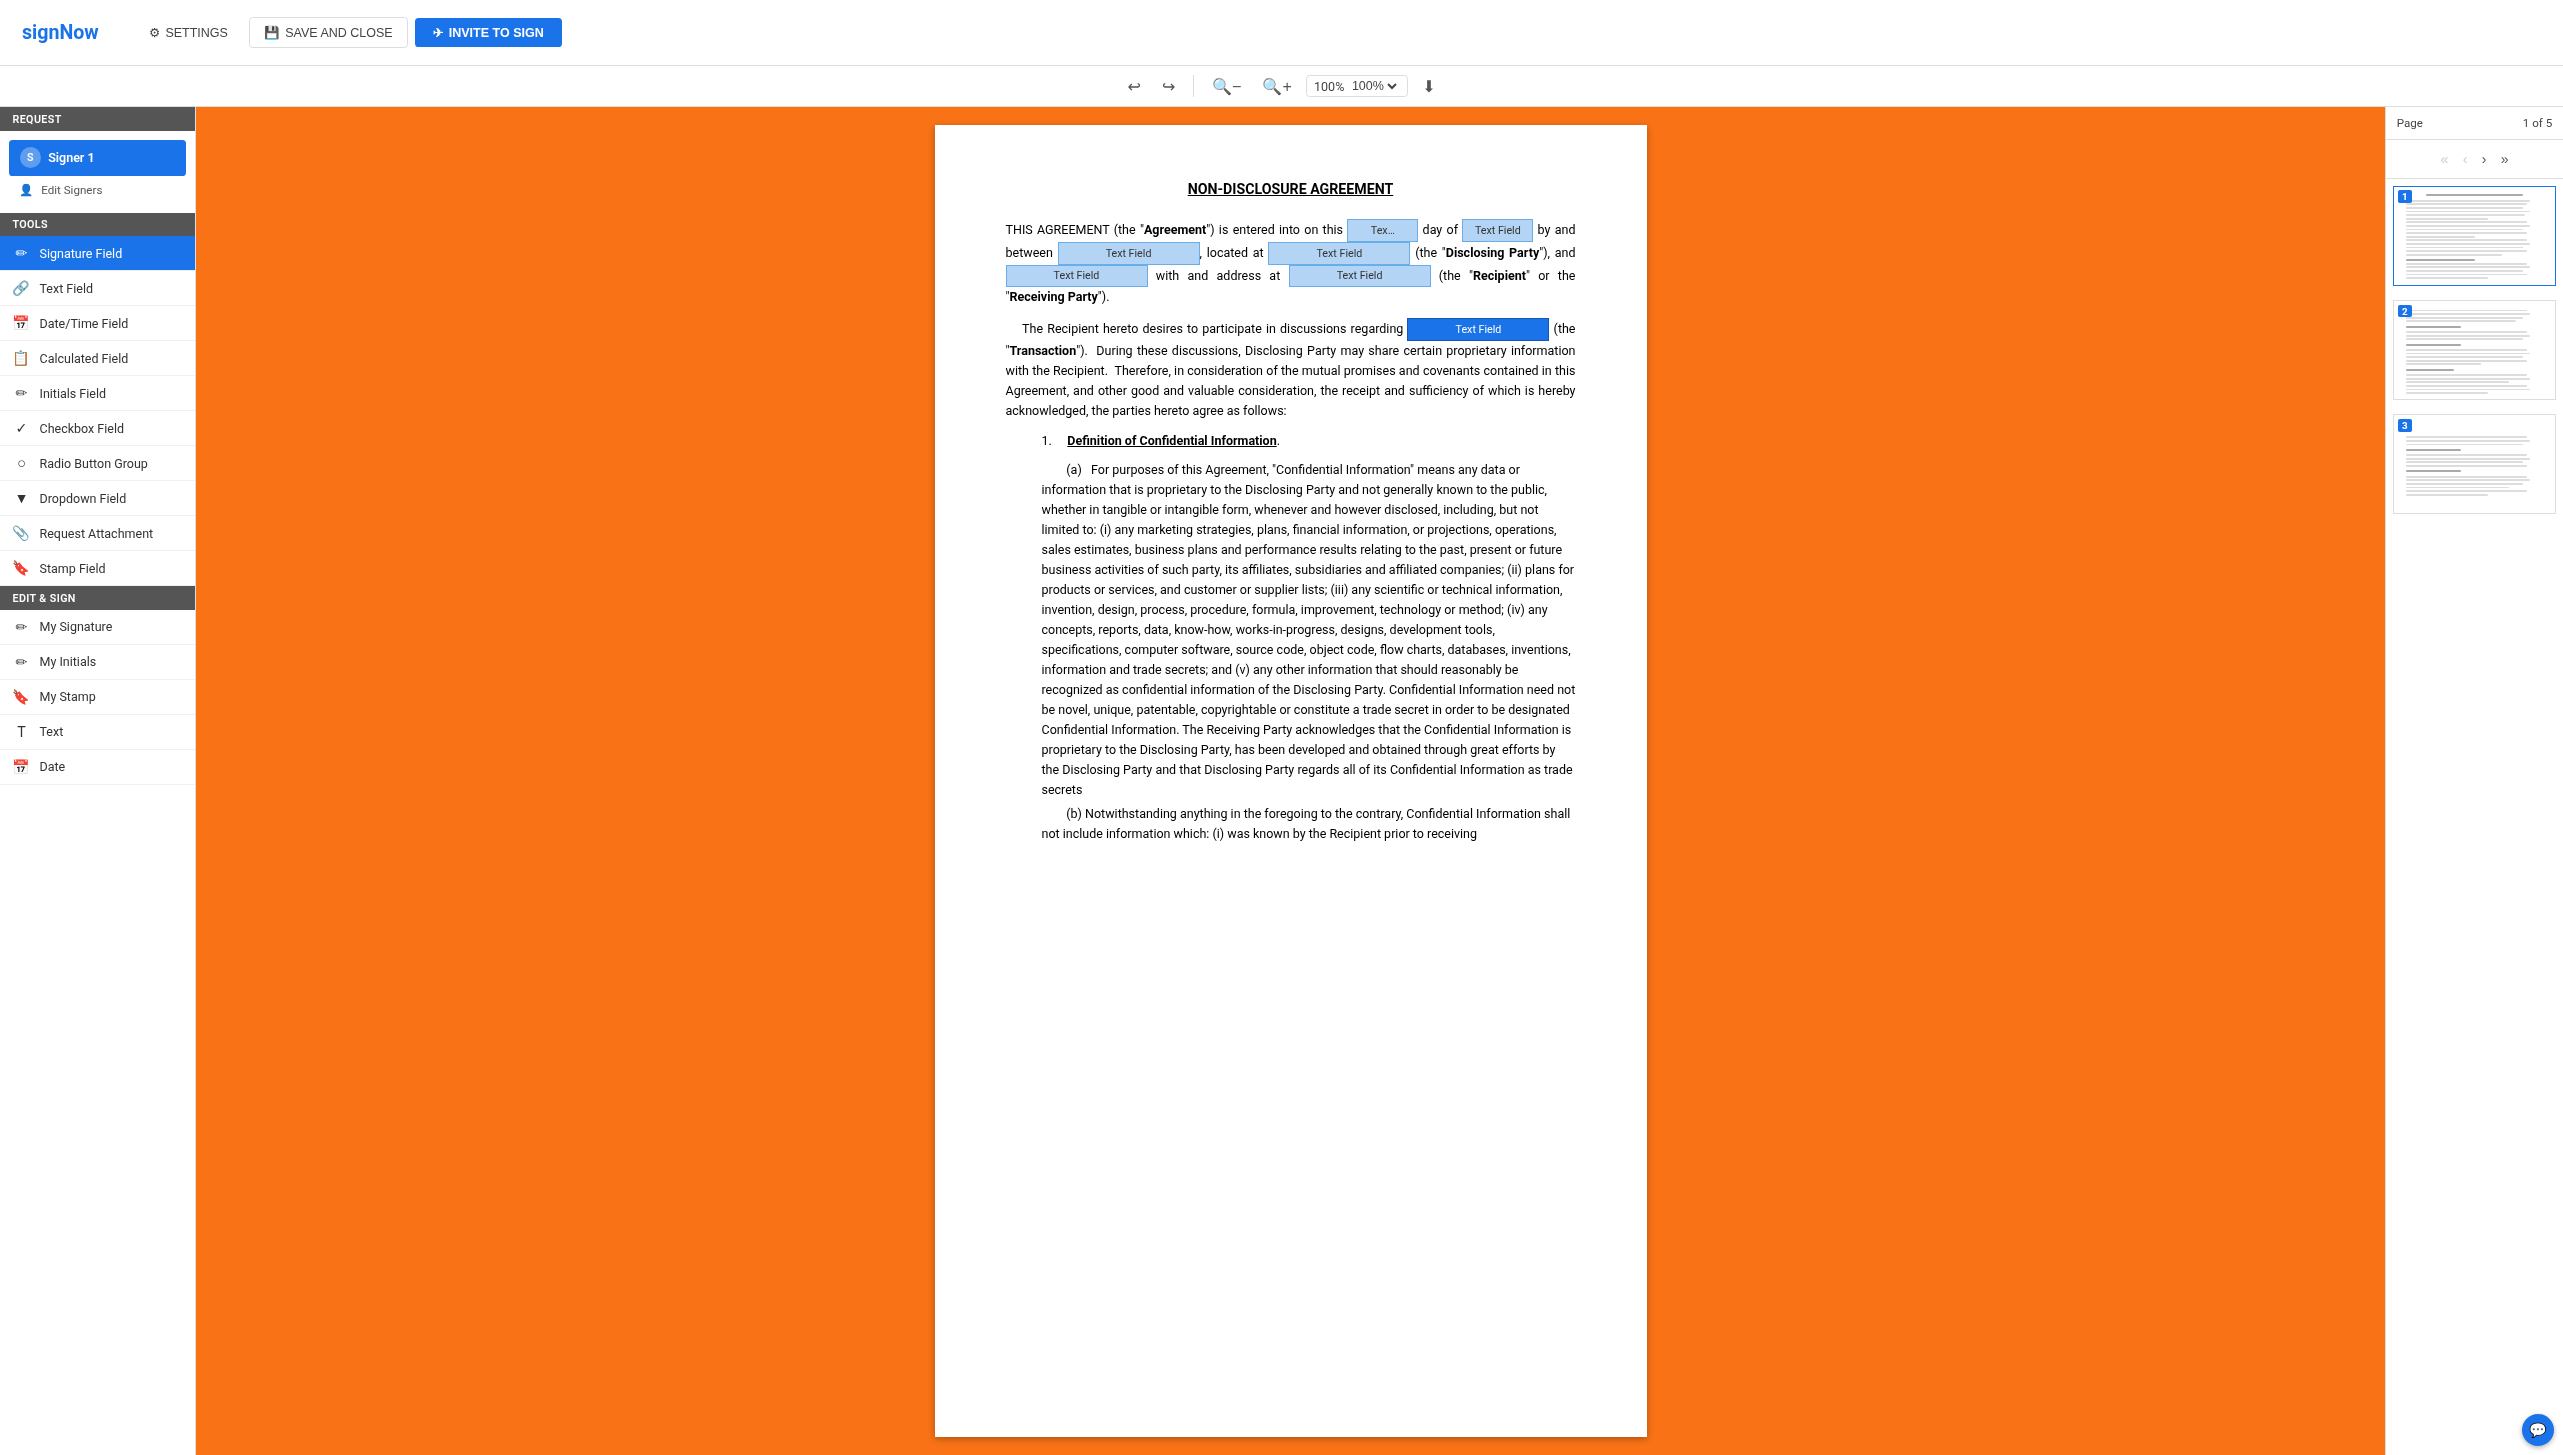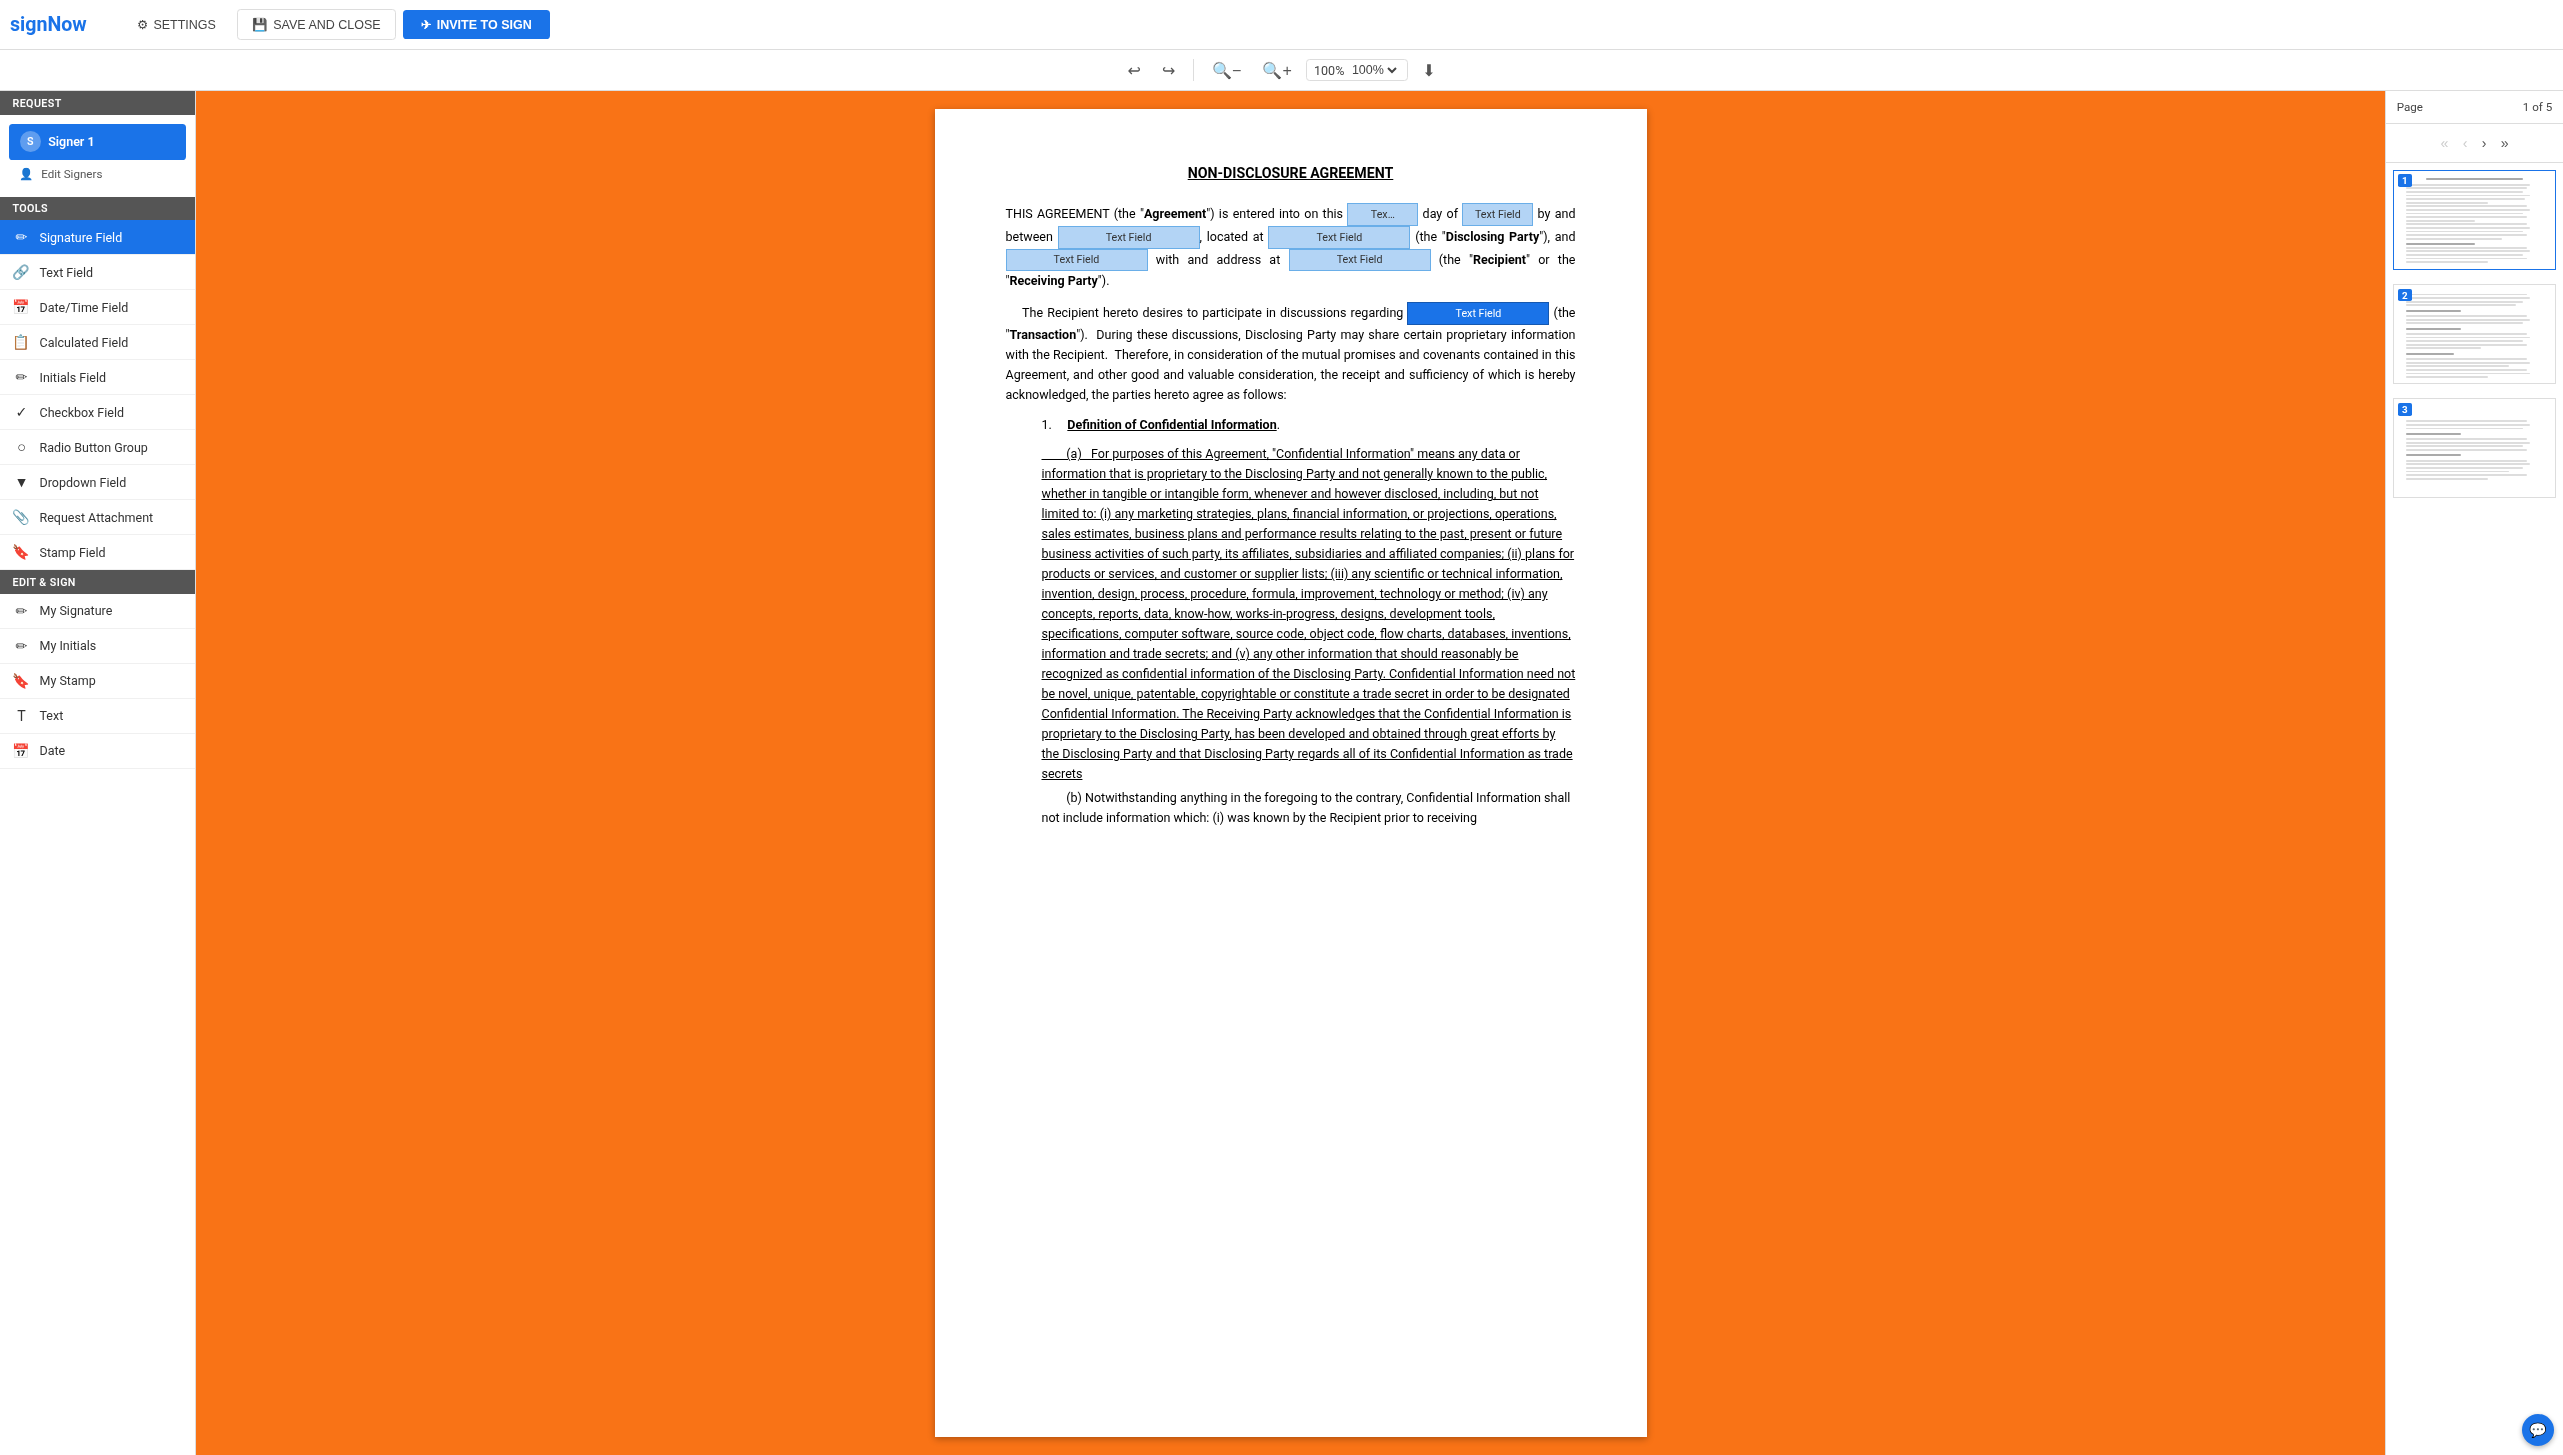"signNow" #header { height: 50px -> 66px; padding: 0 10px -> 0 22px }
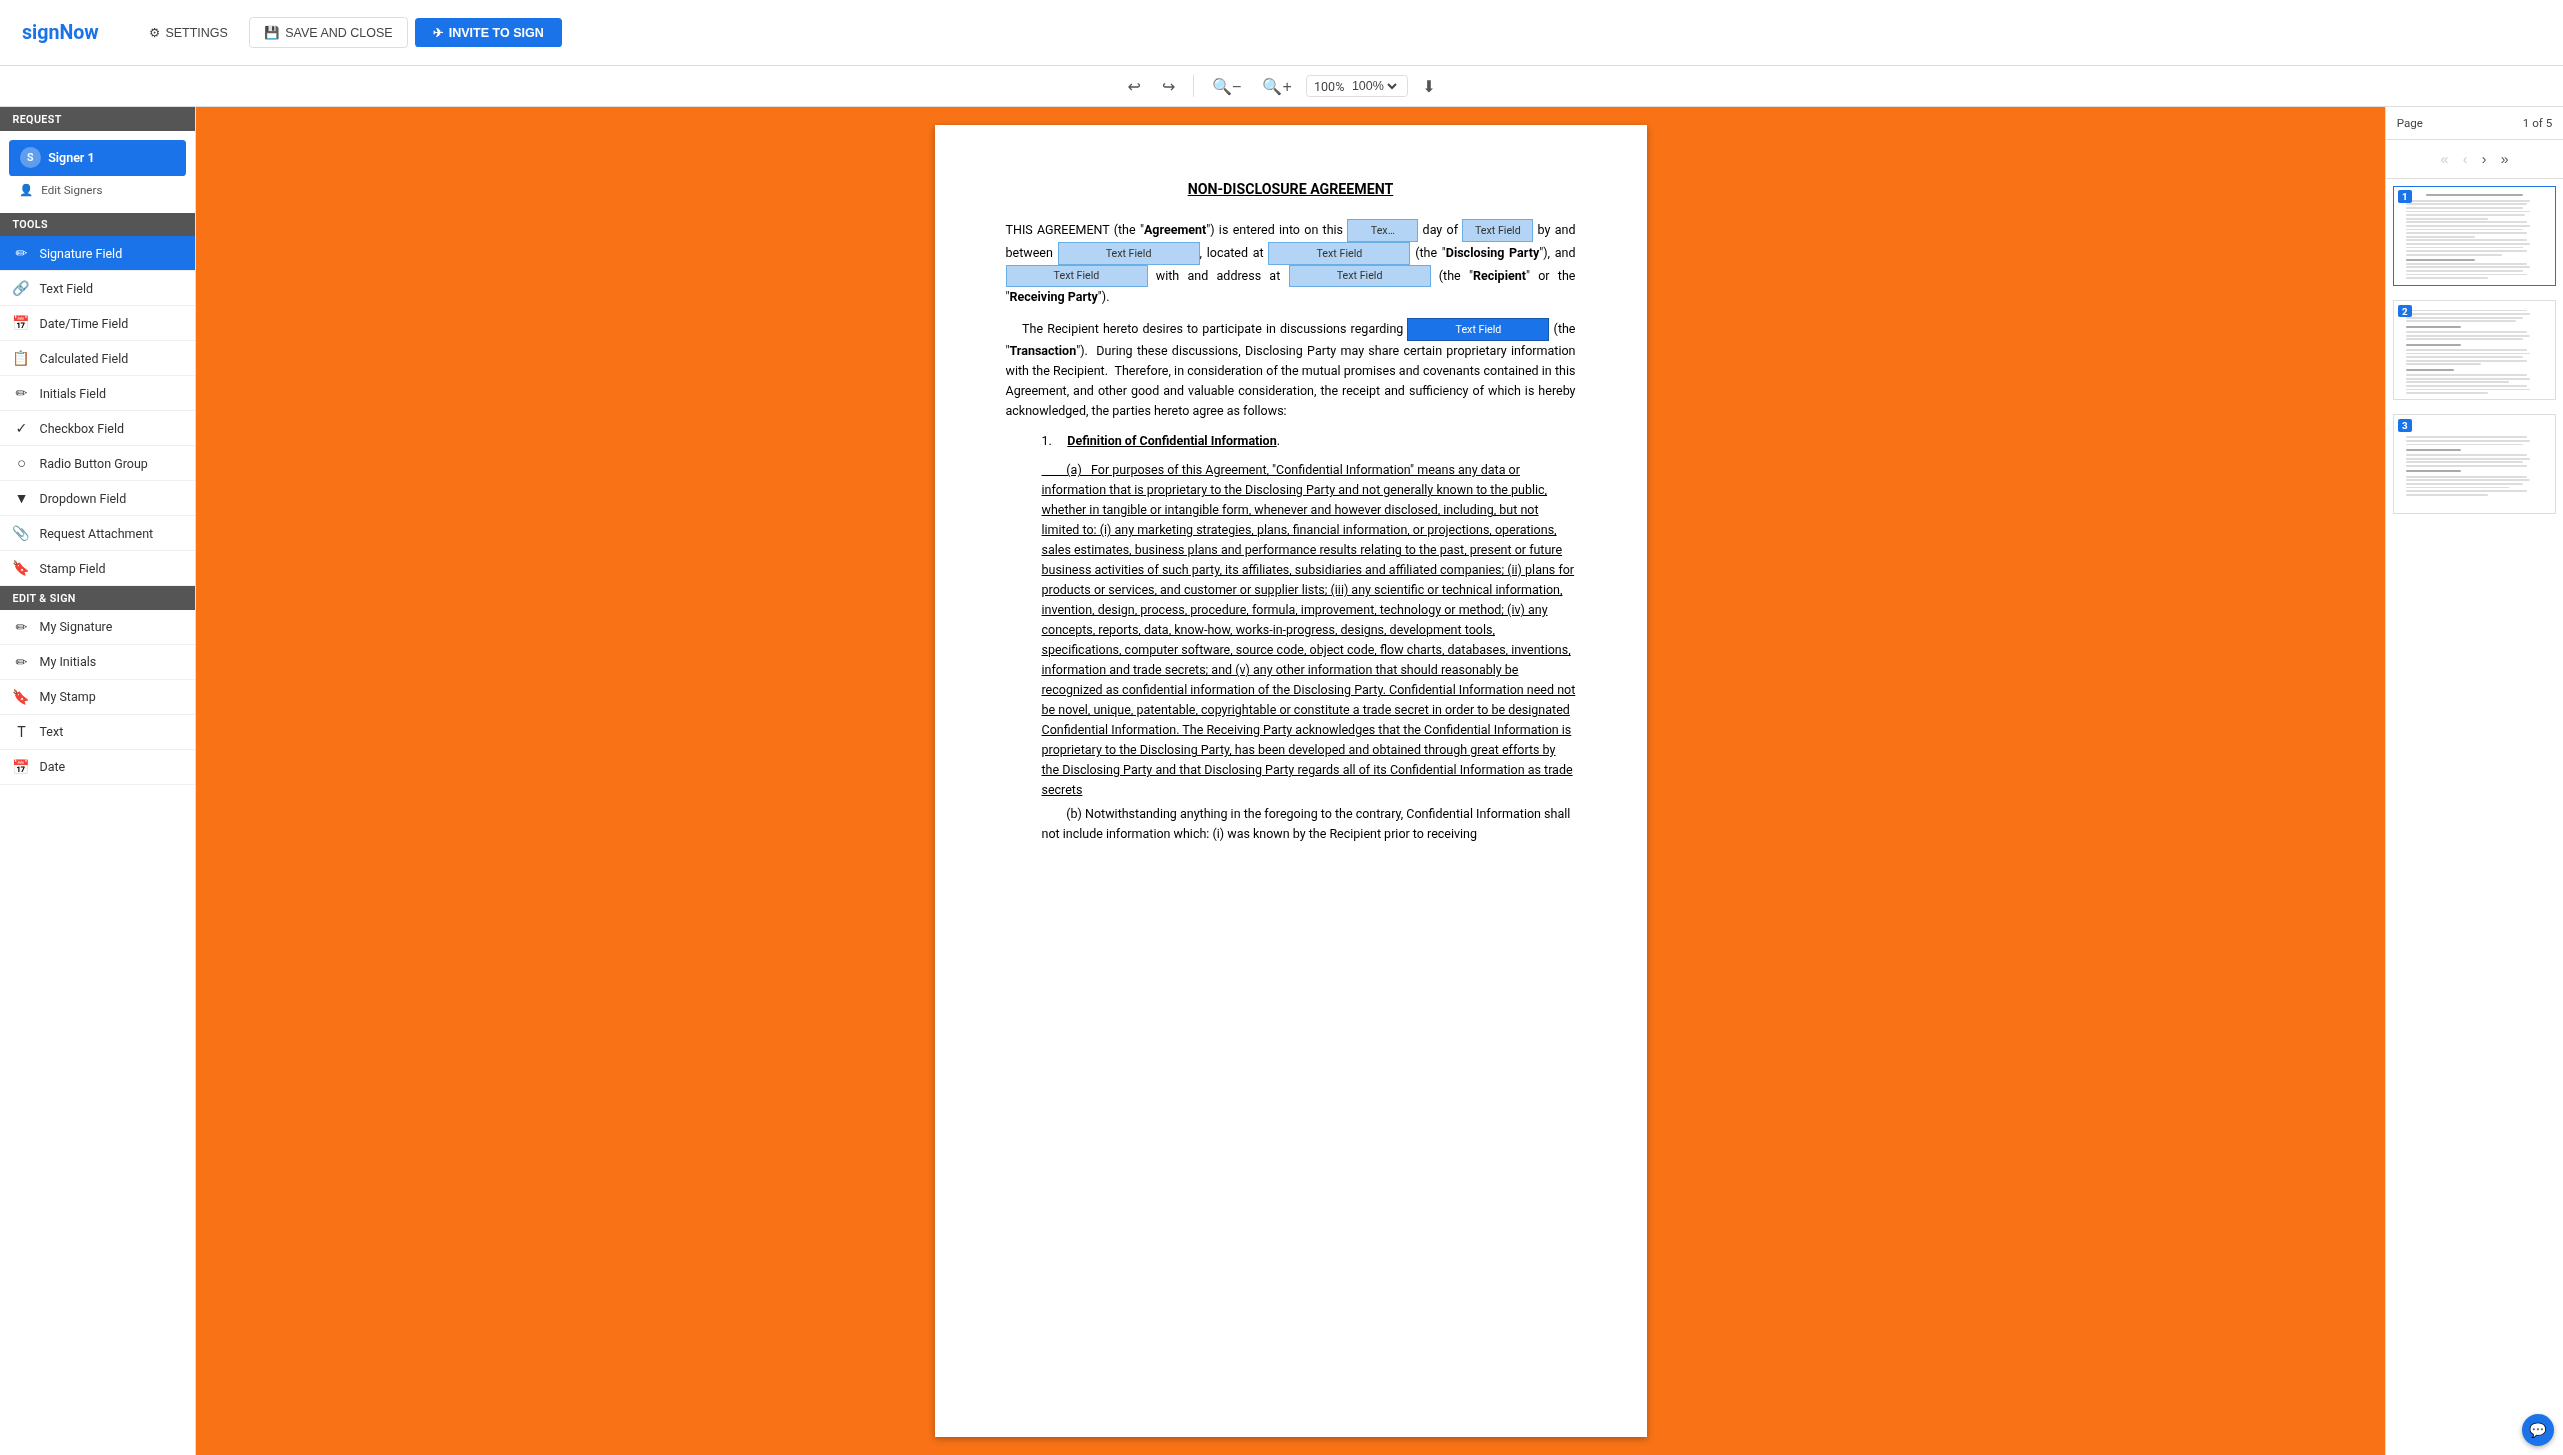"(a) For purposes of this" div { text-decoration: underline -> none }
